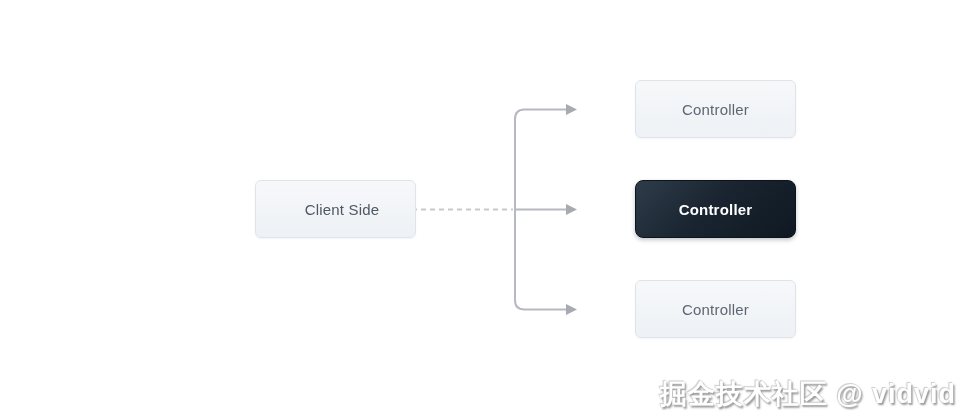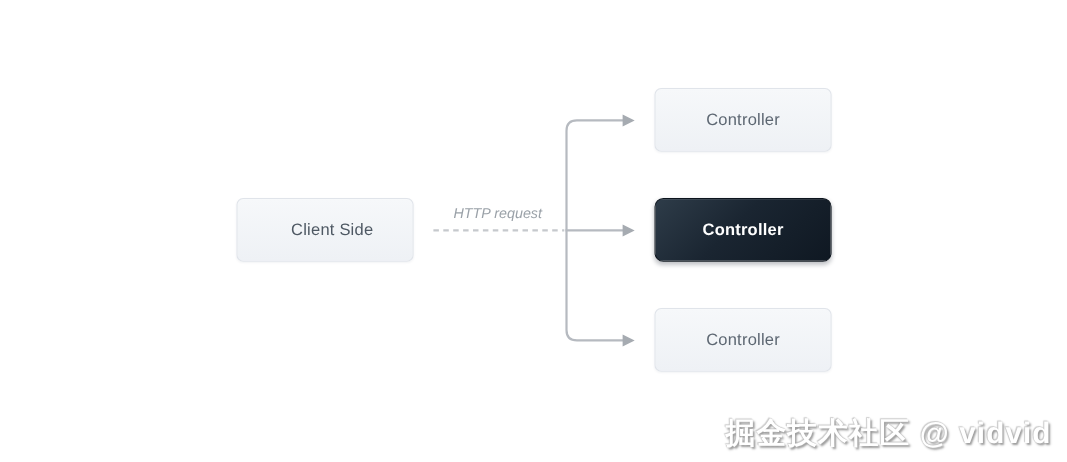"Controller" .box { margin-left: none -> 40px }
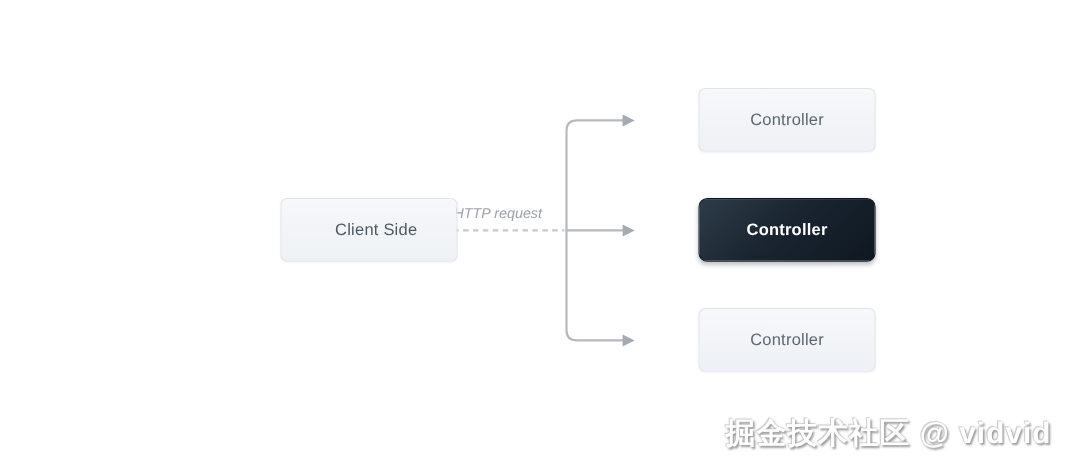"HTTP request" div.edge-label { html: <div>HTTP request</div> -> none }
